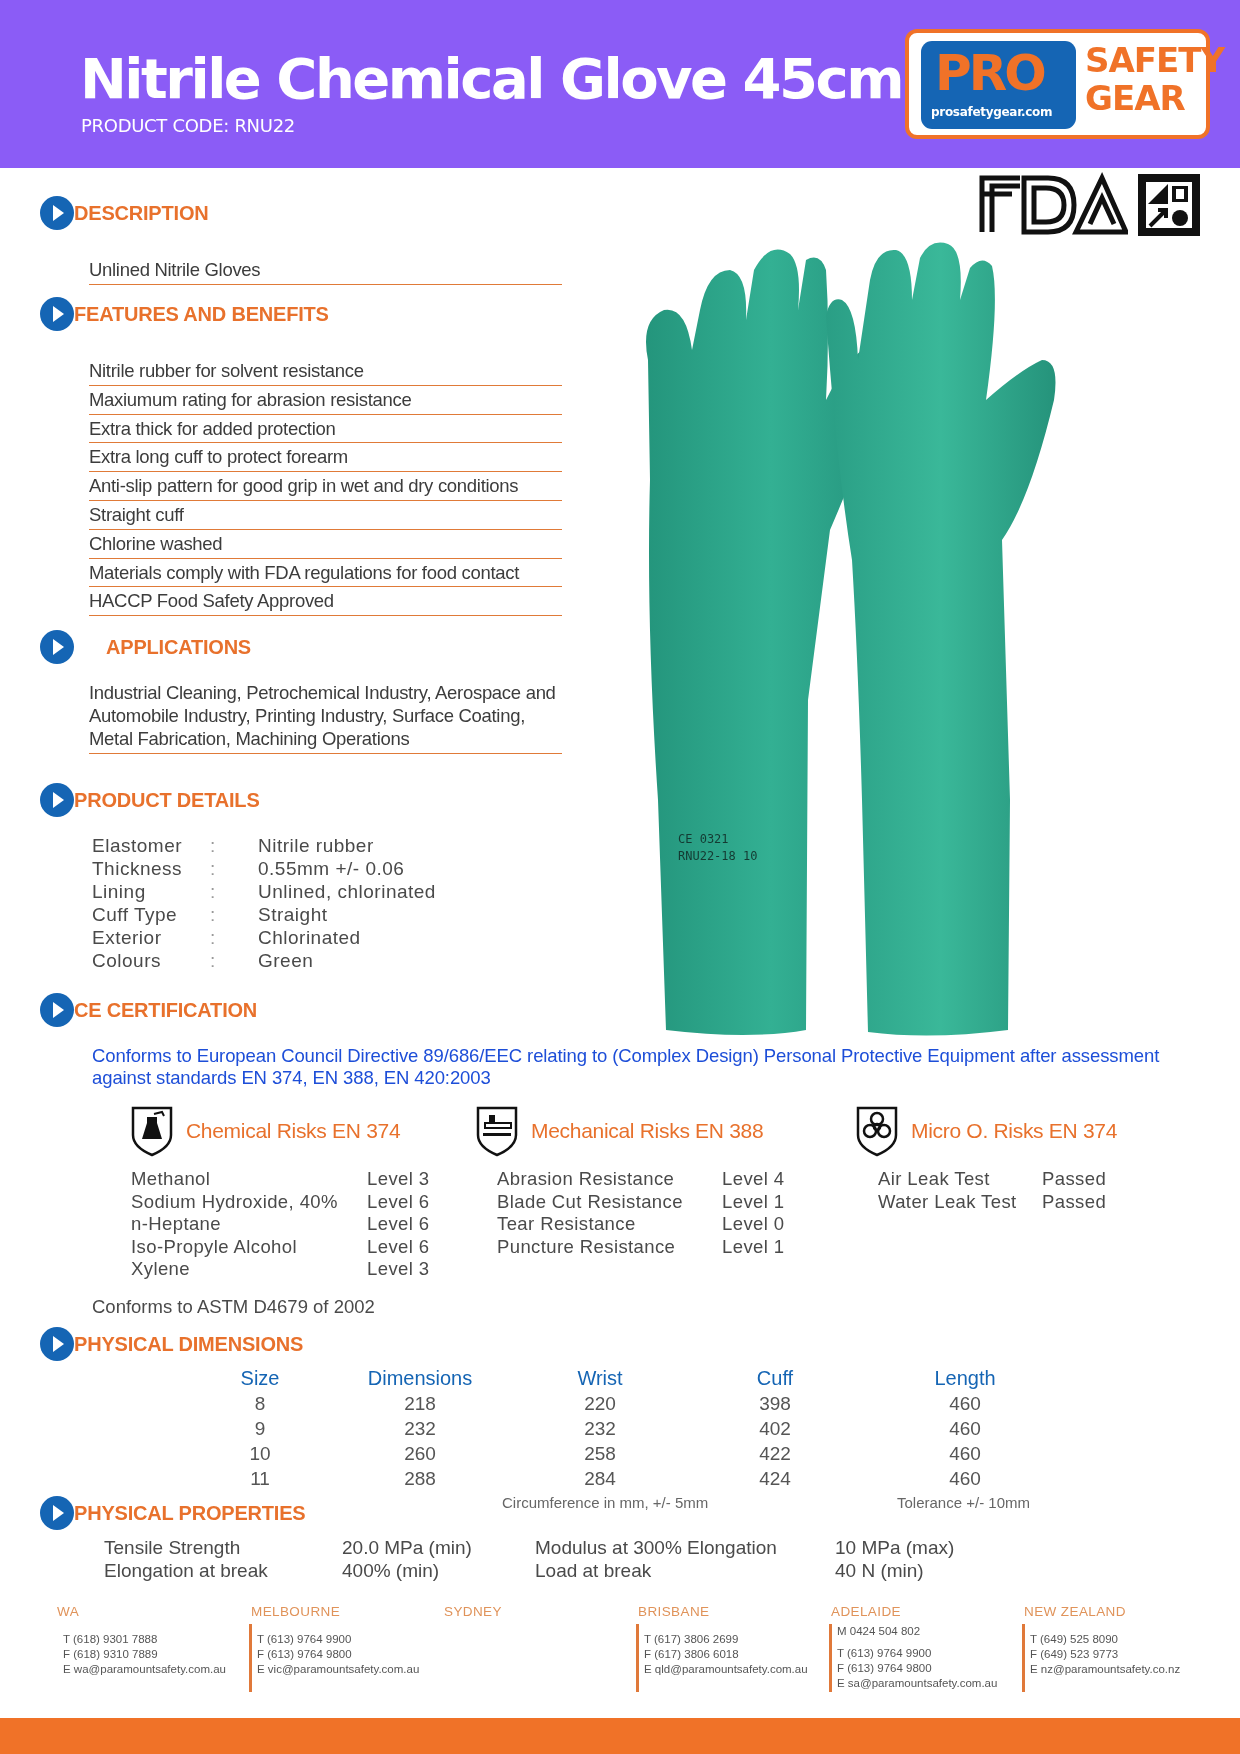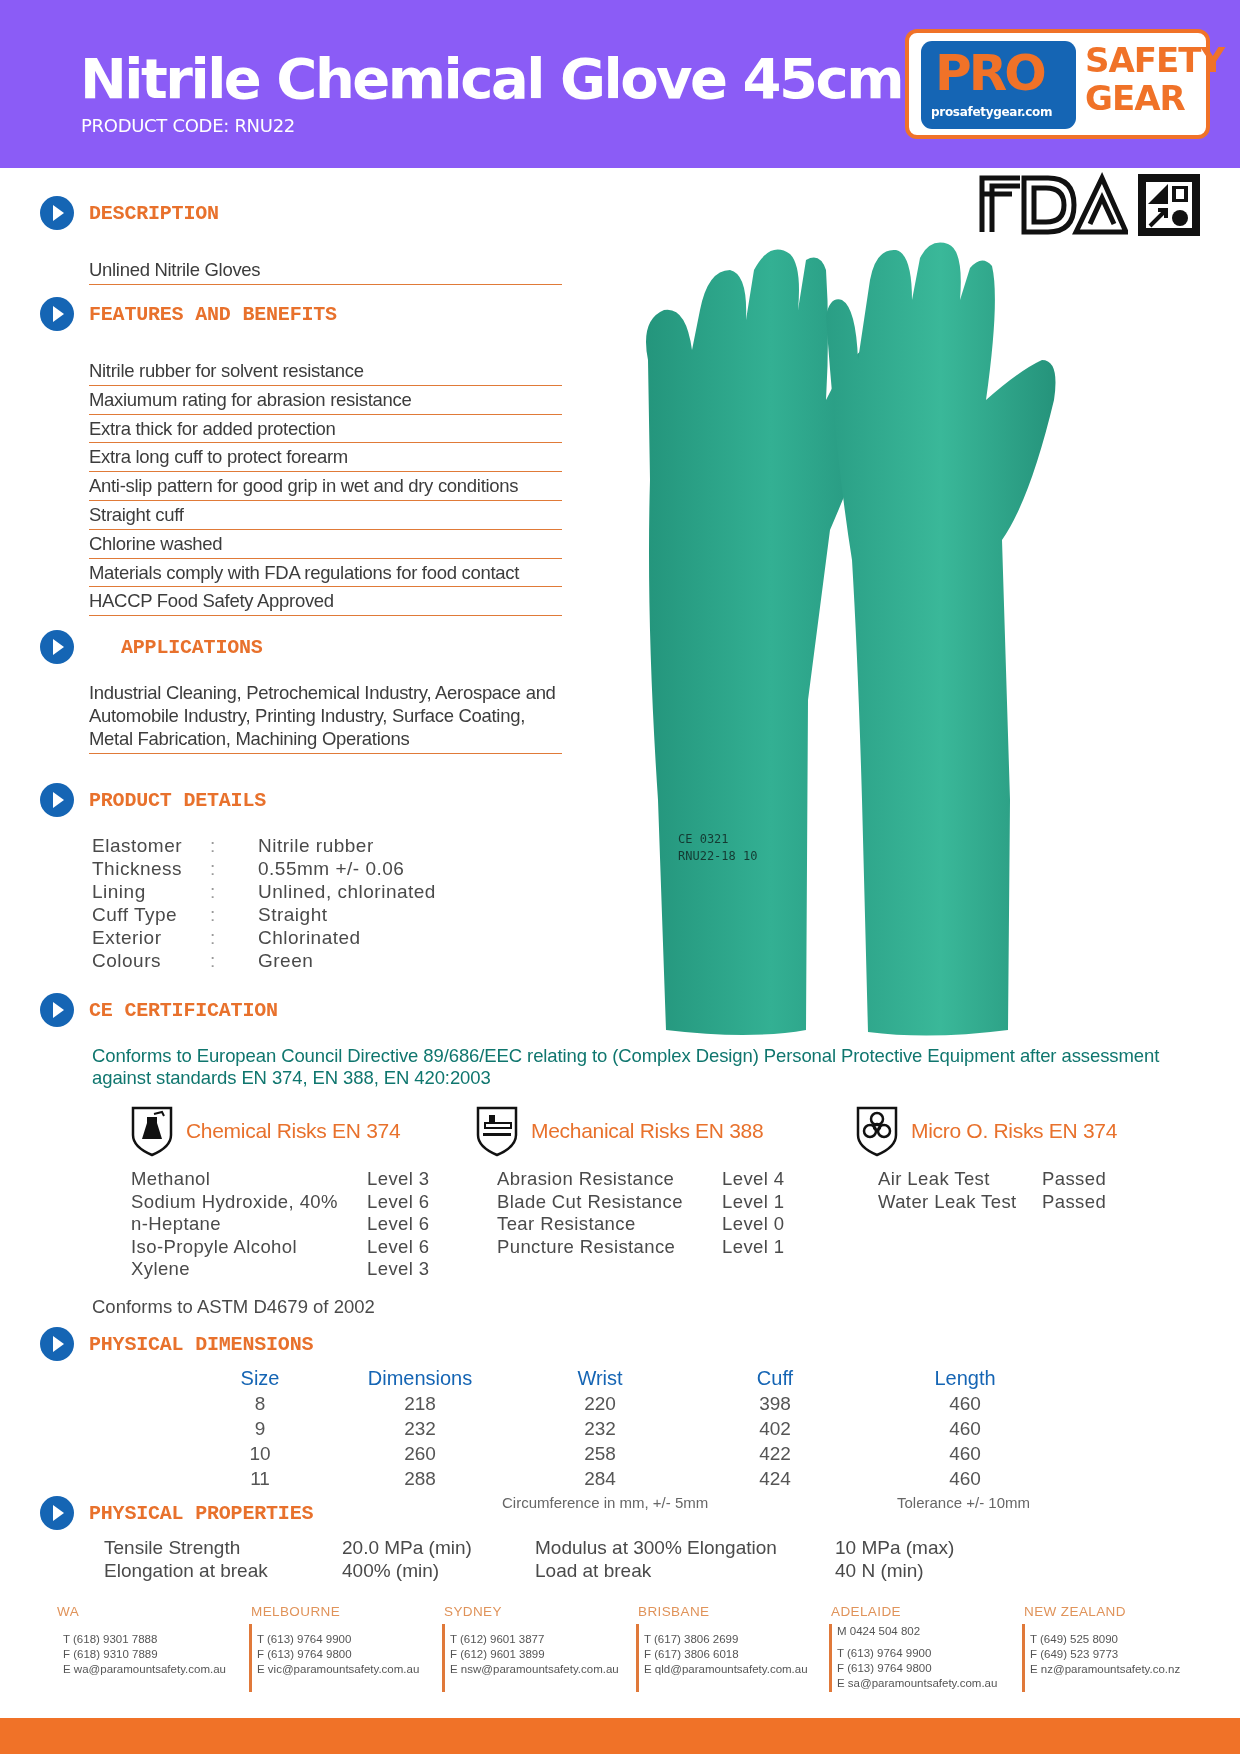"DESCRIPTION" .sec-title { font-family: Liberation Mono, monospace -> Liberation Sans, sans-serif; margin-left: 15px -> none }
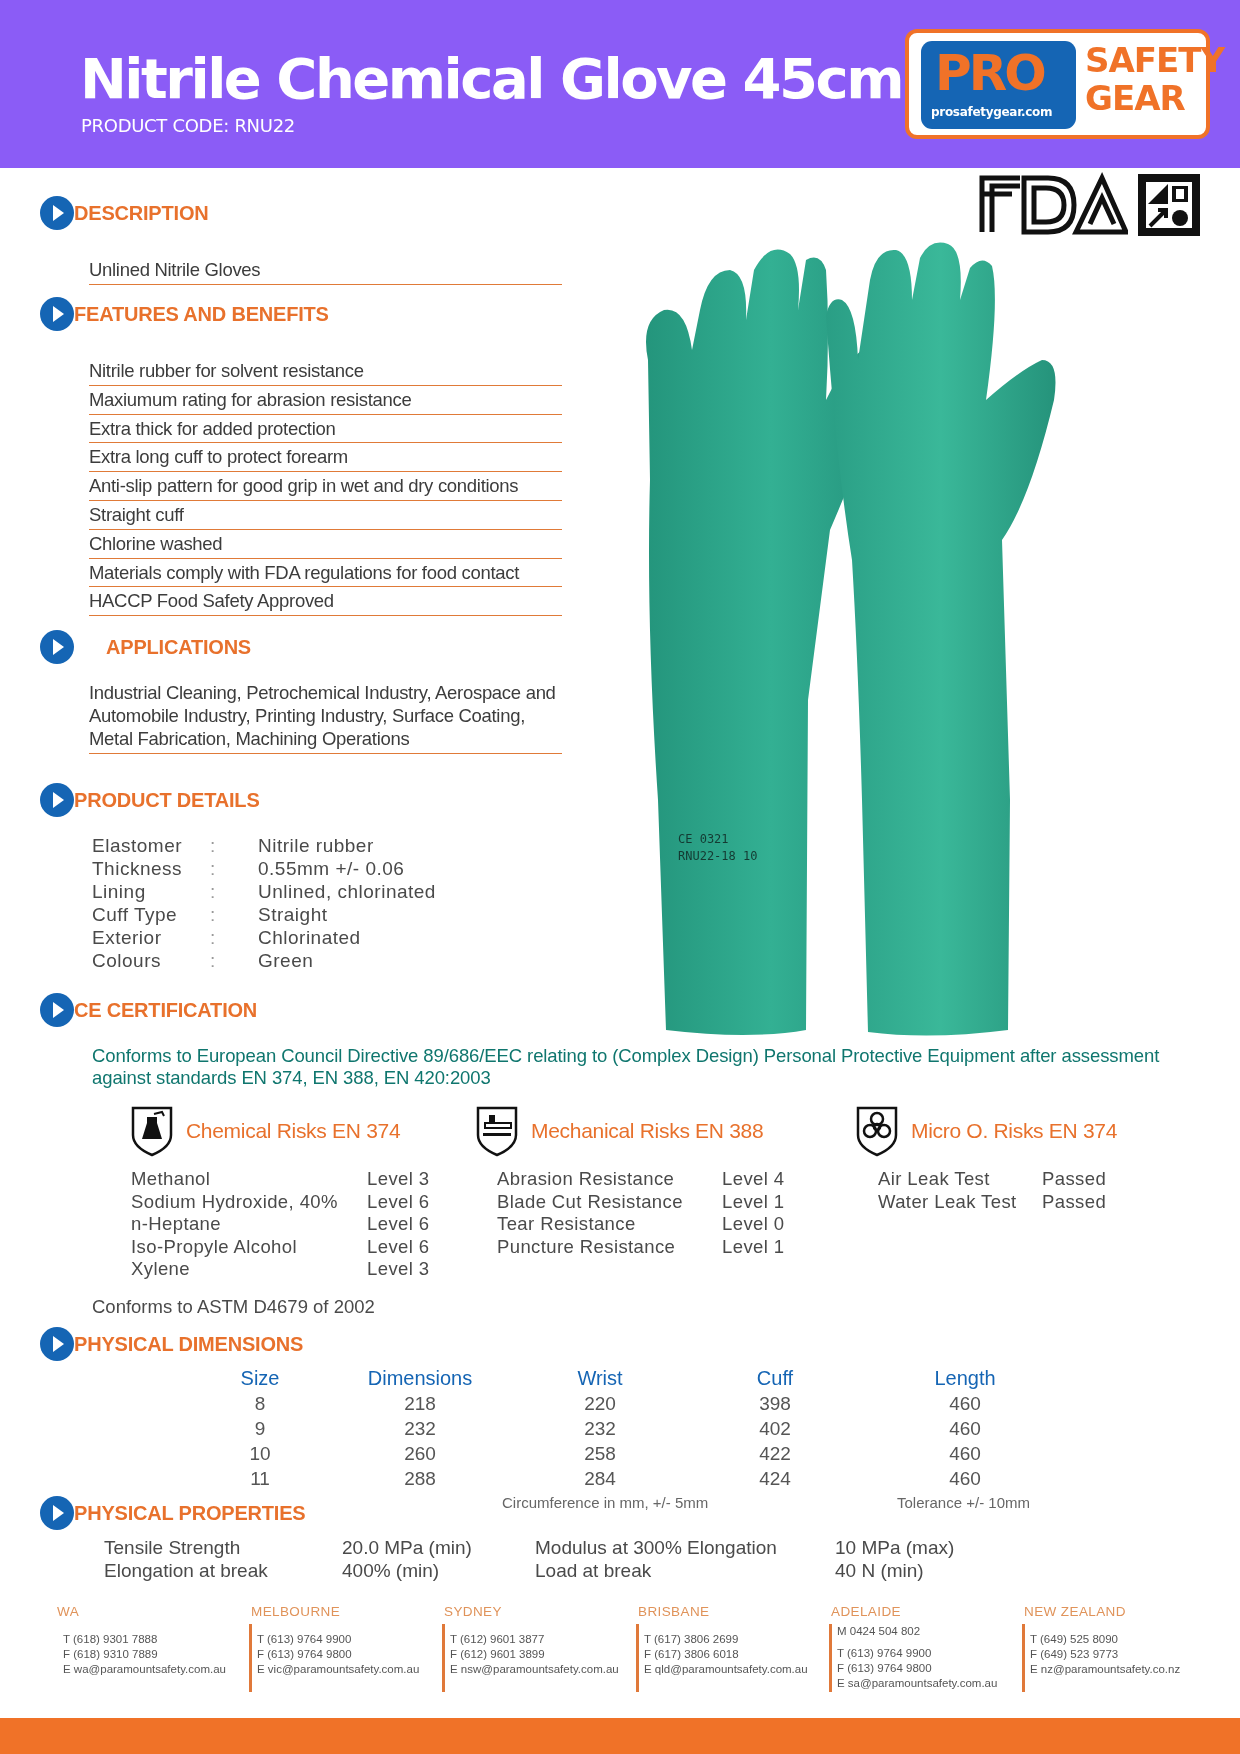"Conforms to European Council Directive" .ce-text { color: #0f766e -> #1d4ed8 }
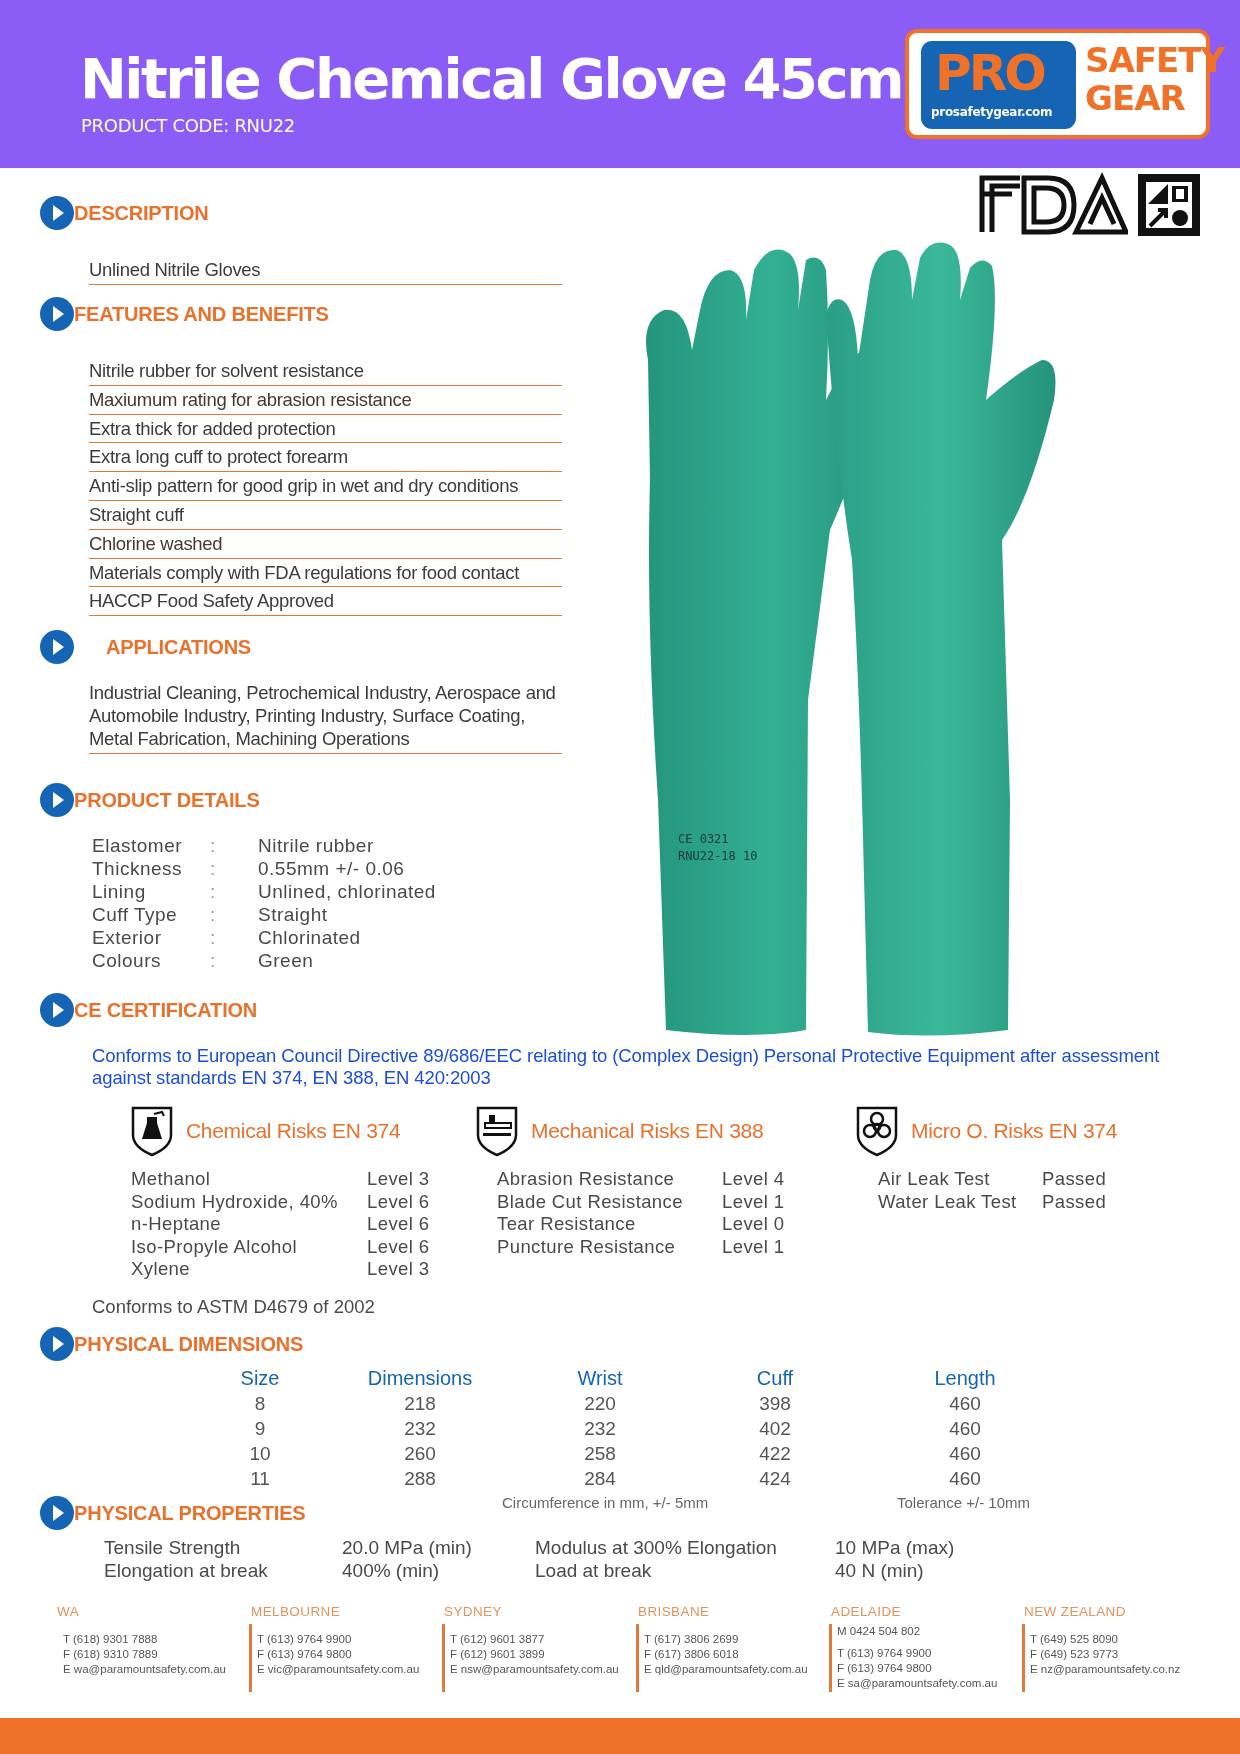"T (612) 9601 3877" div.lines { html: <div> <span></span> <div></div> <div>T (612) 9601 3877</div> <div>F (612) 9601 3899</div> <div>E nsw@paramountsafety.com.au</div> </div> -> none }
